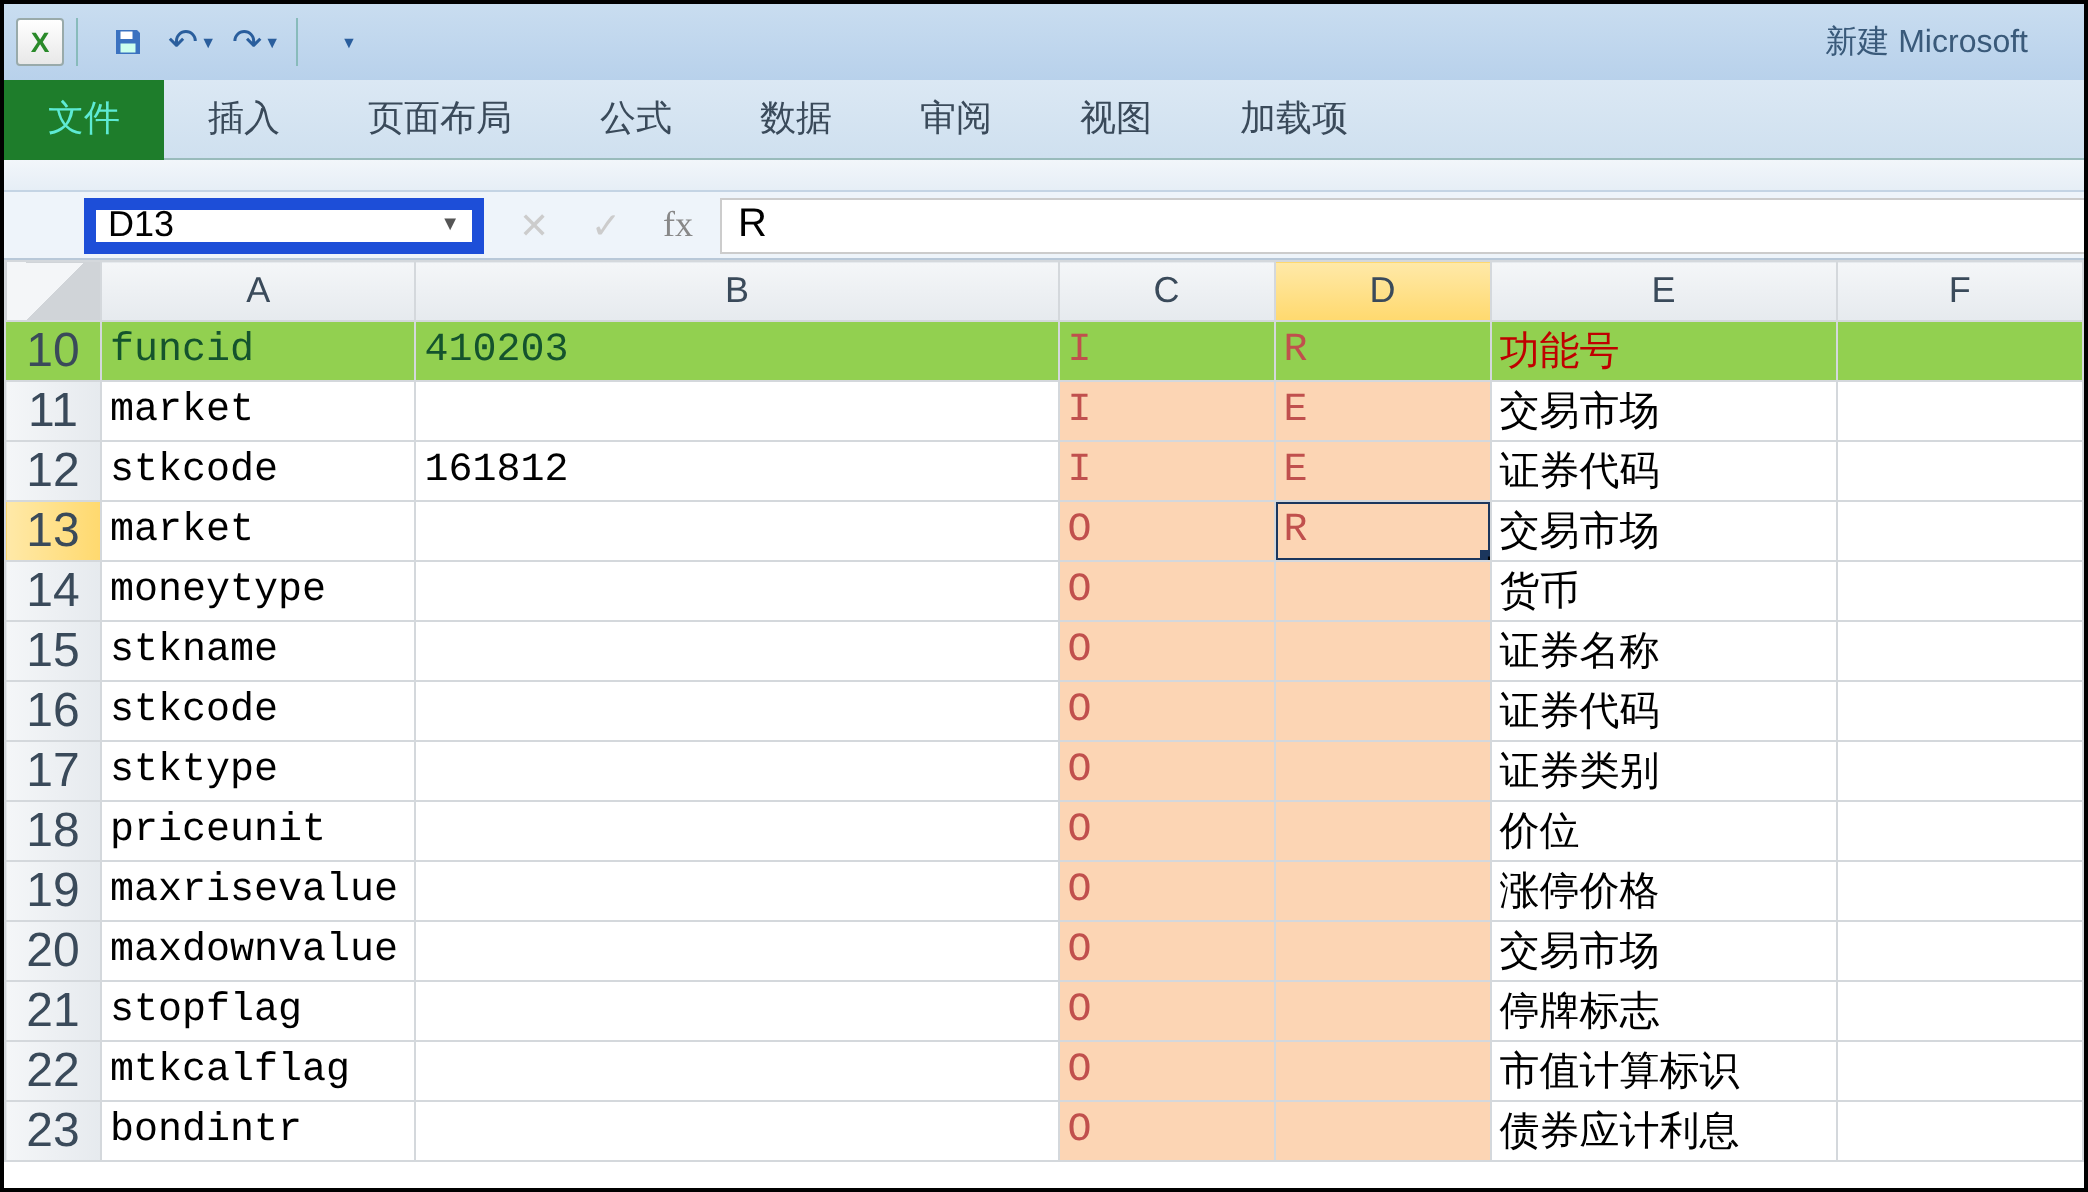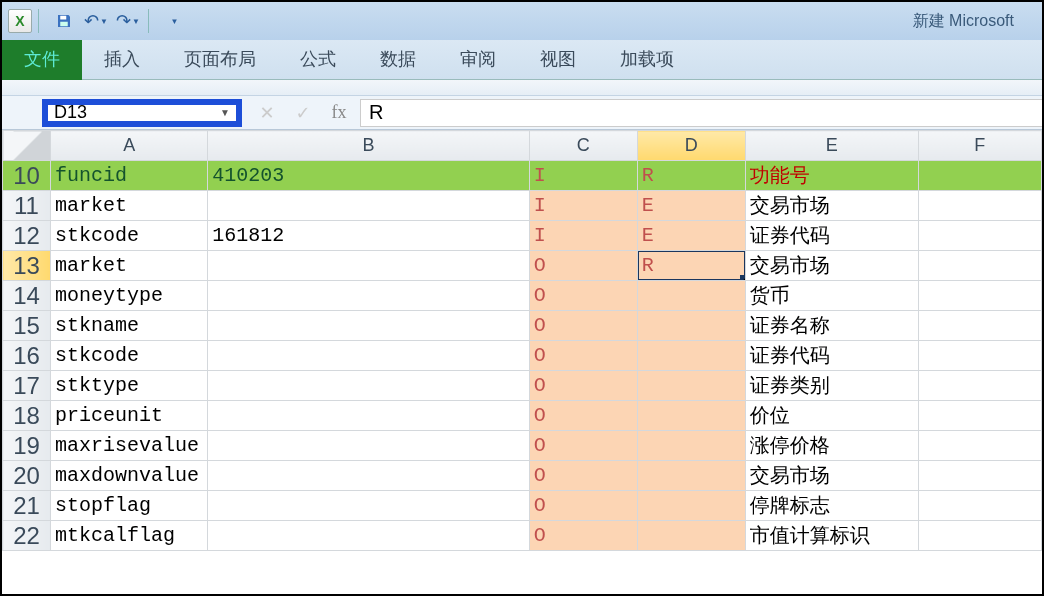"23" tr { html: none -> <tr> <td>23</td> <td>bondintr</td> <td></td> <td>O</td> <td></td> <td>债券应计利息</td> <td></td> </tr> }
